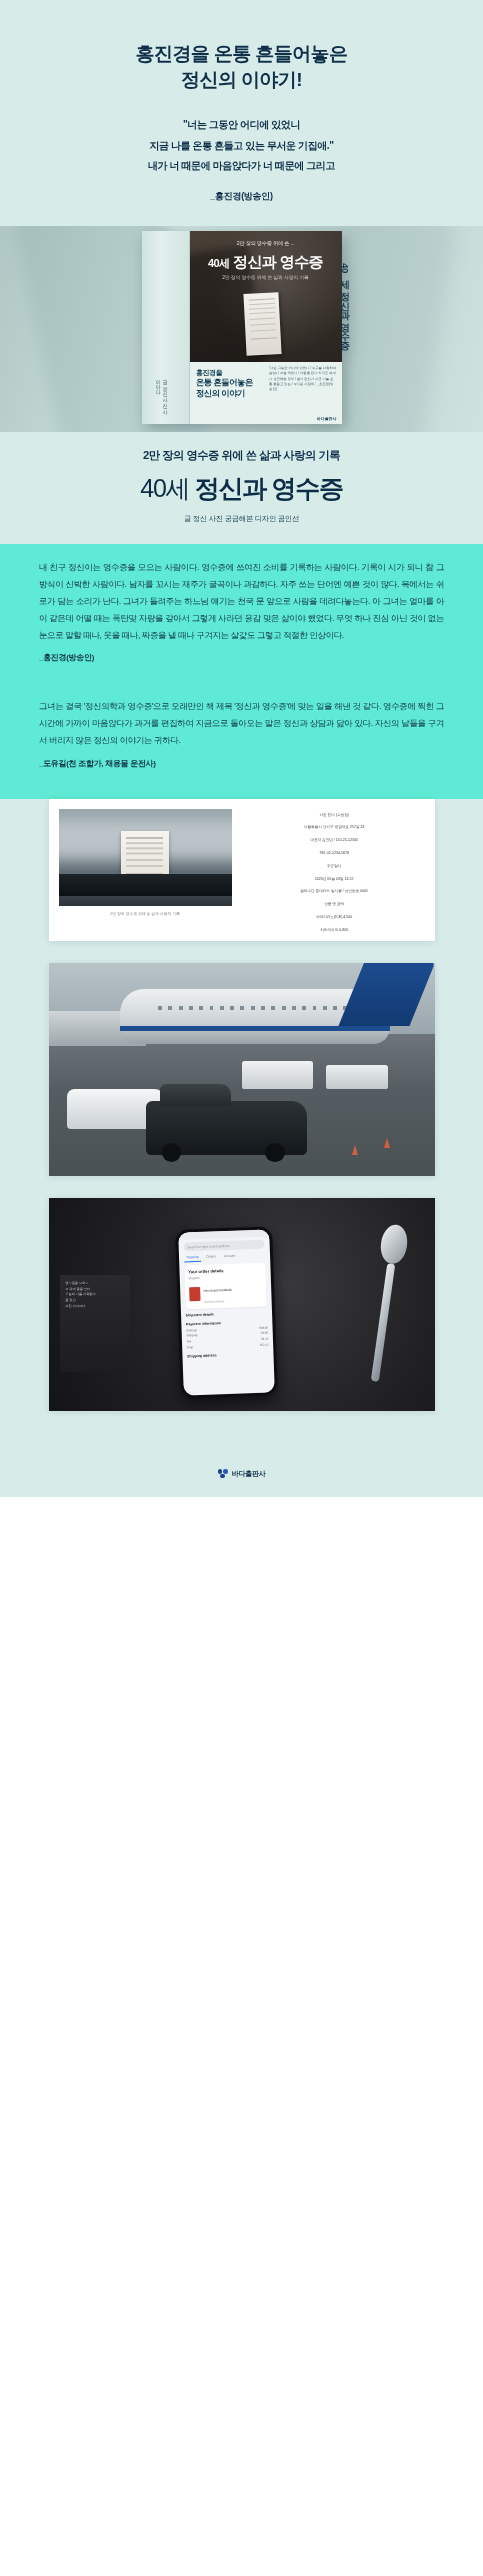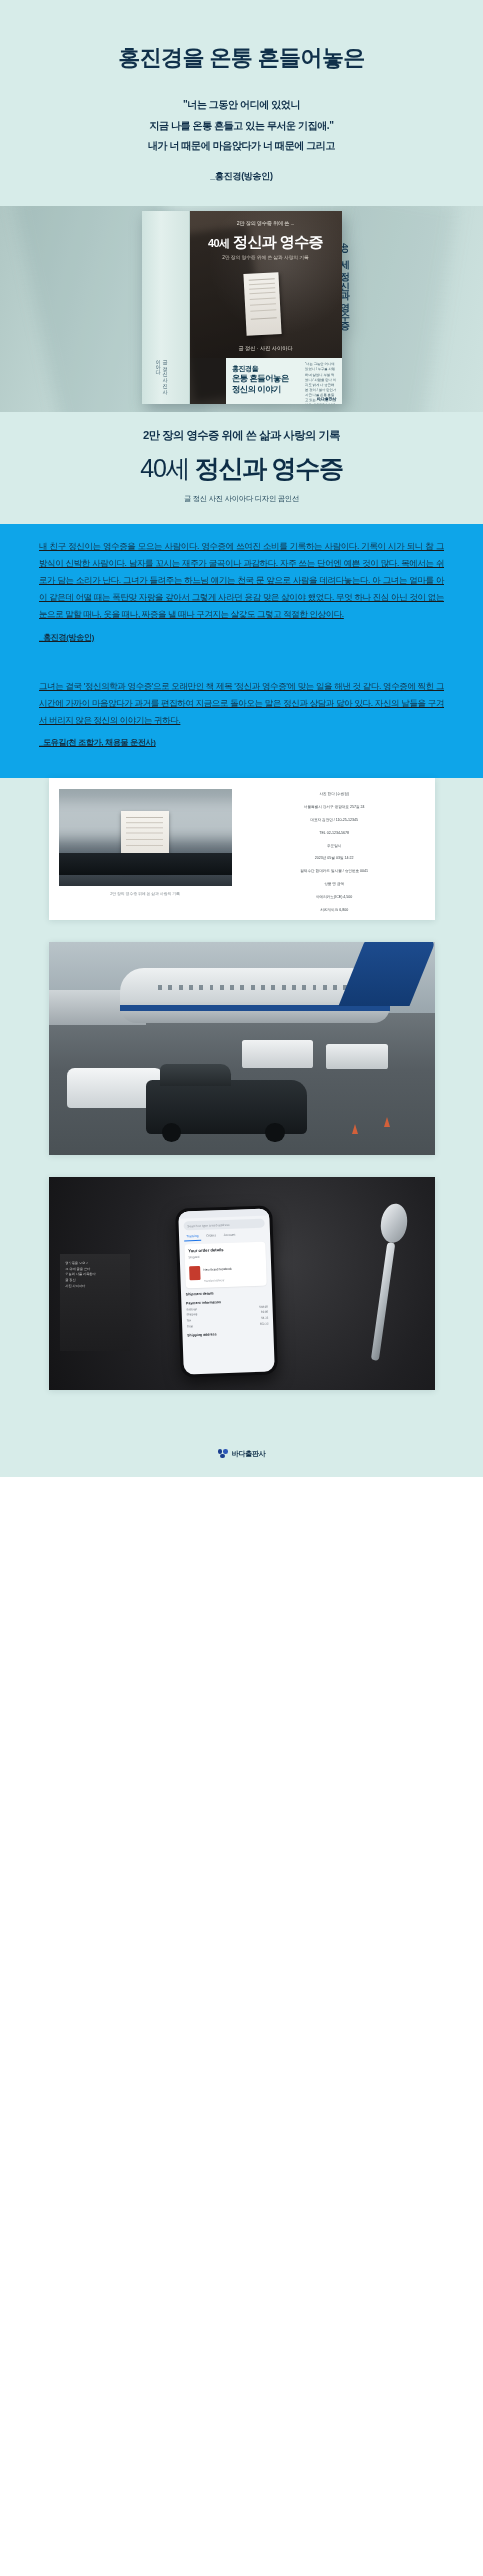"홍진경을 온통 흔들어놓은" .hero-title { font-size: 22px -> 19px }
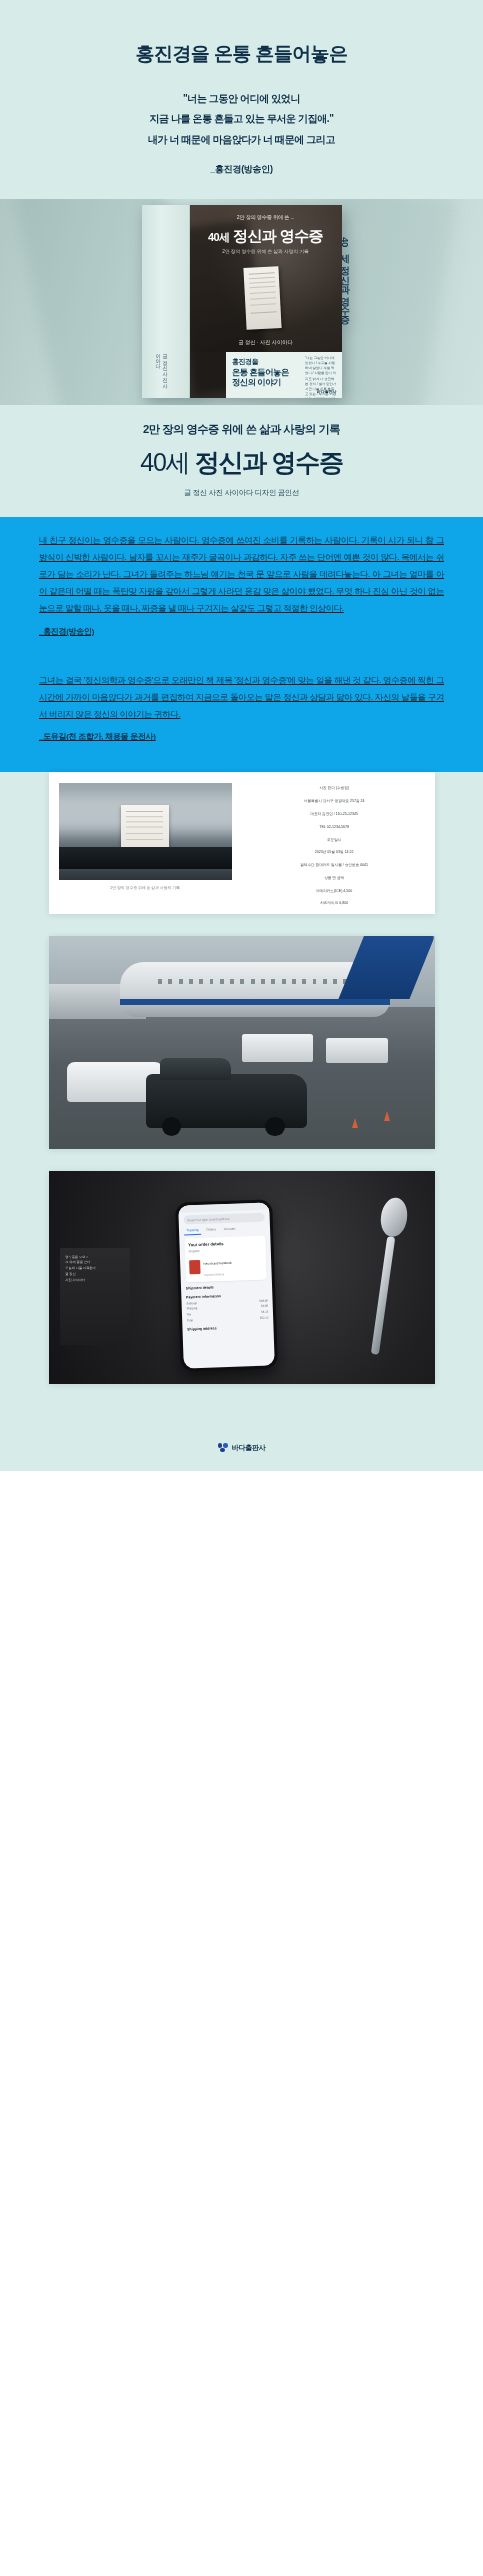"정신의 이야기!" span.line2 { html: none -> <span>정신의 이야기!</span> }
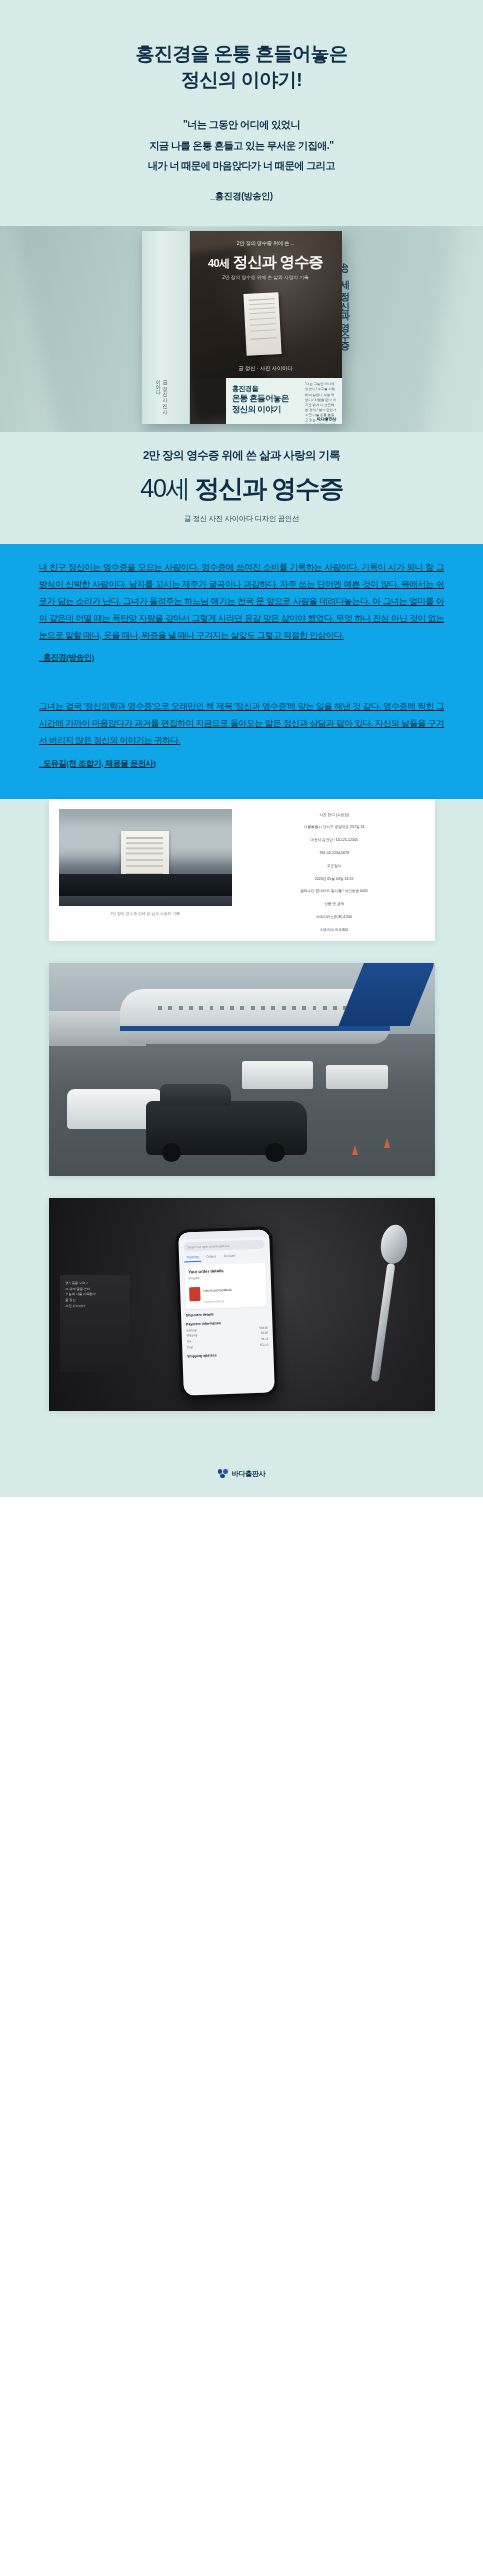"온통 흔들어놓은" .front-band { height: 46px -> 62px; margin-left: 36px -> none }
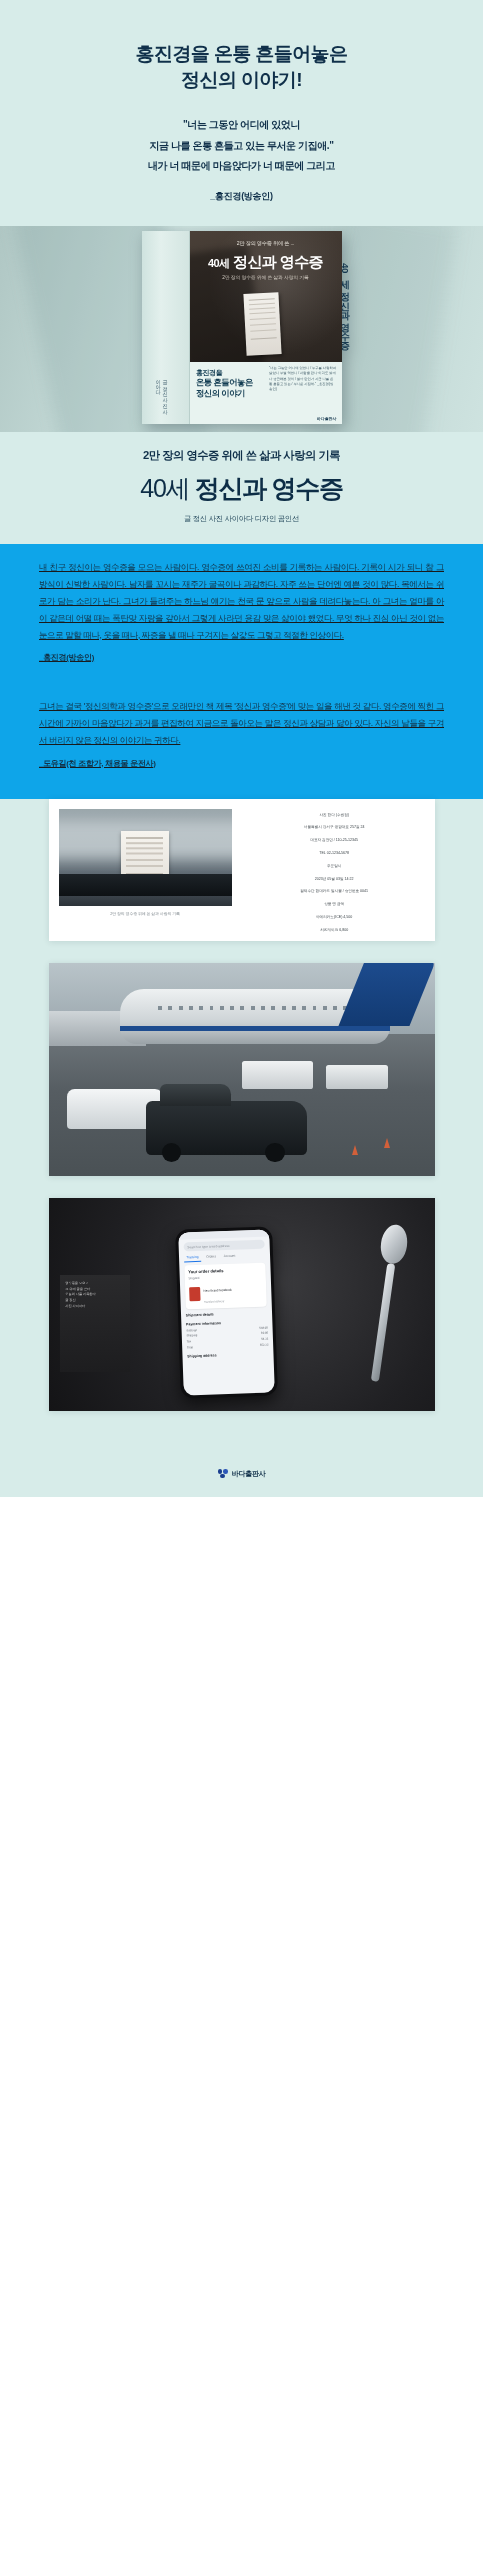"글 정신 사진 사이아다 디자인" div.credits { text: 사이아다 -> 궁금해본 }
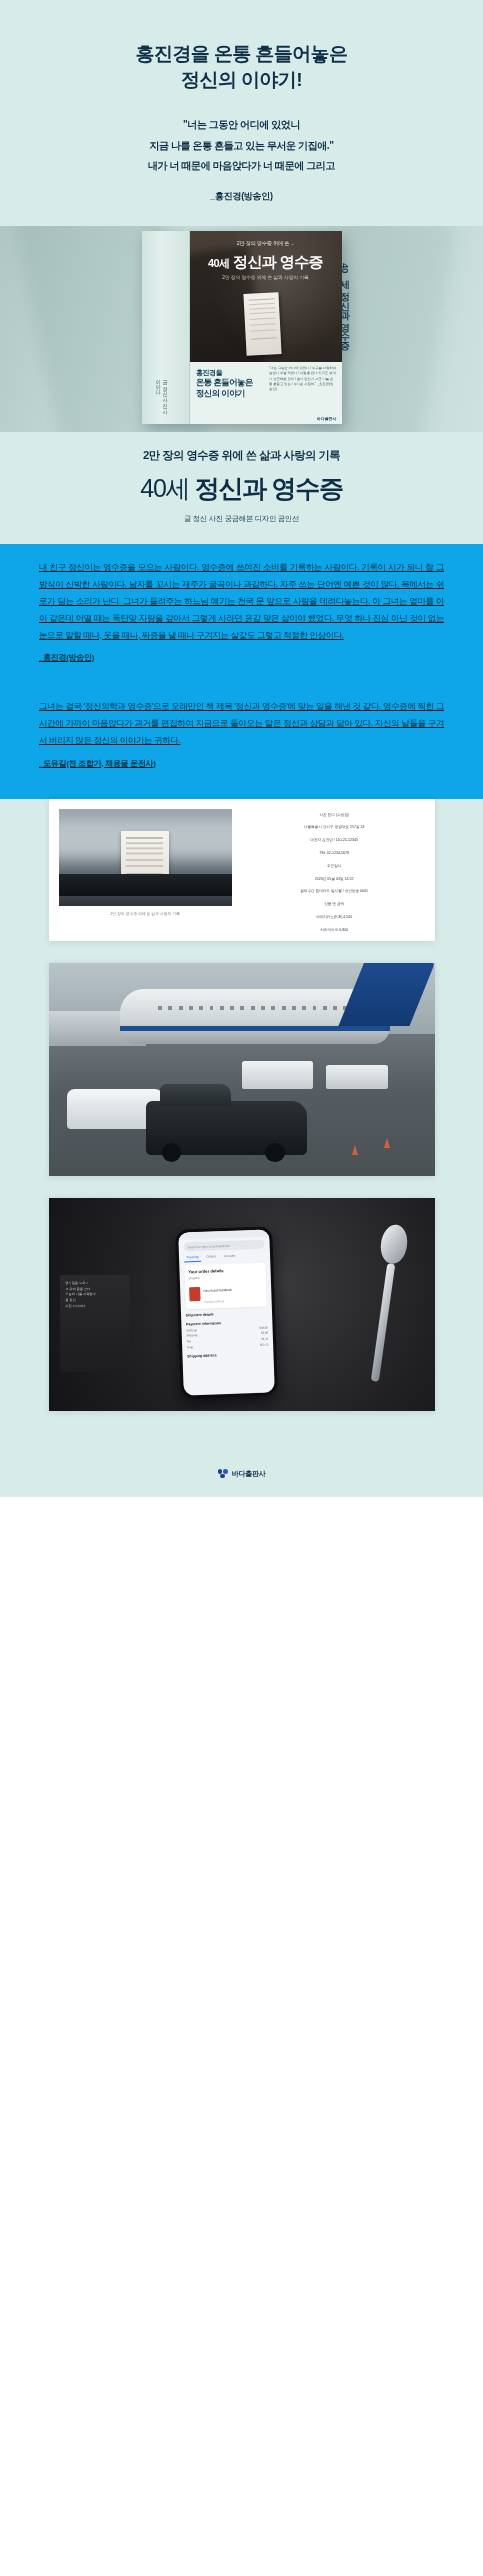"내 친구 정신이는 영수증을 모으는" .reviews { background: #0ea5e9 -> #5eead4; text-decoration: underline -> none }
